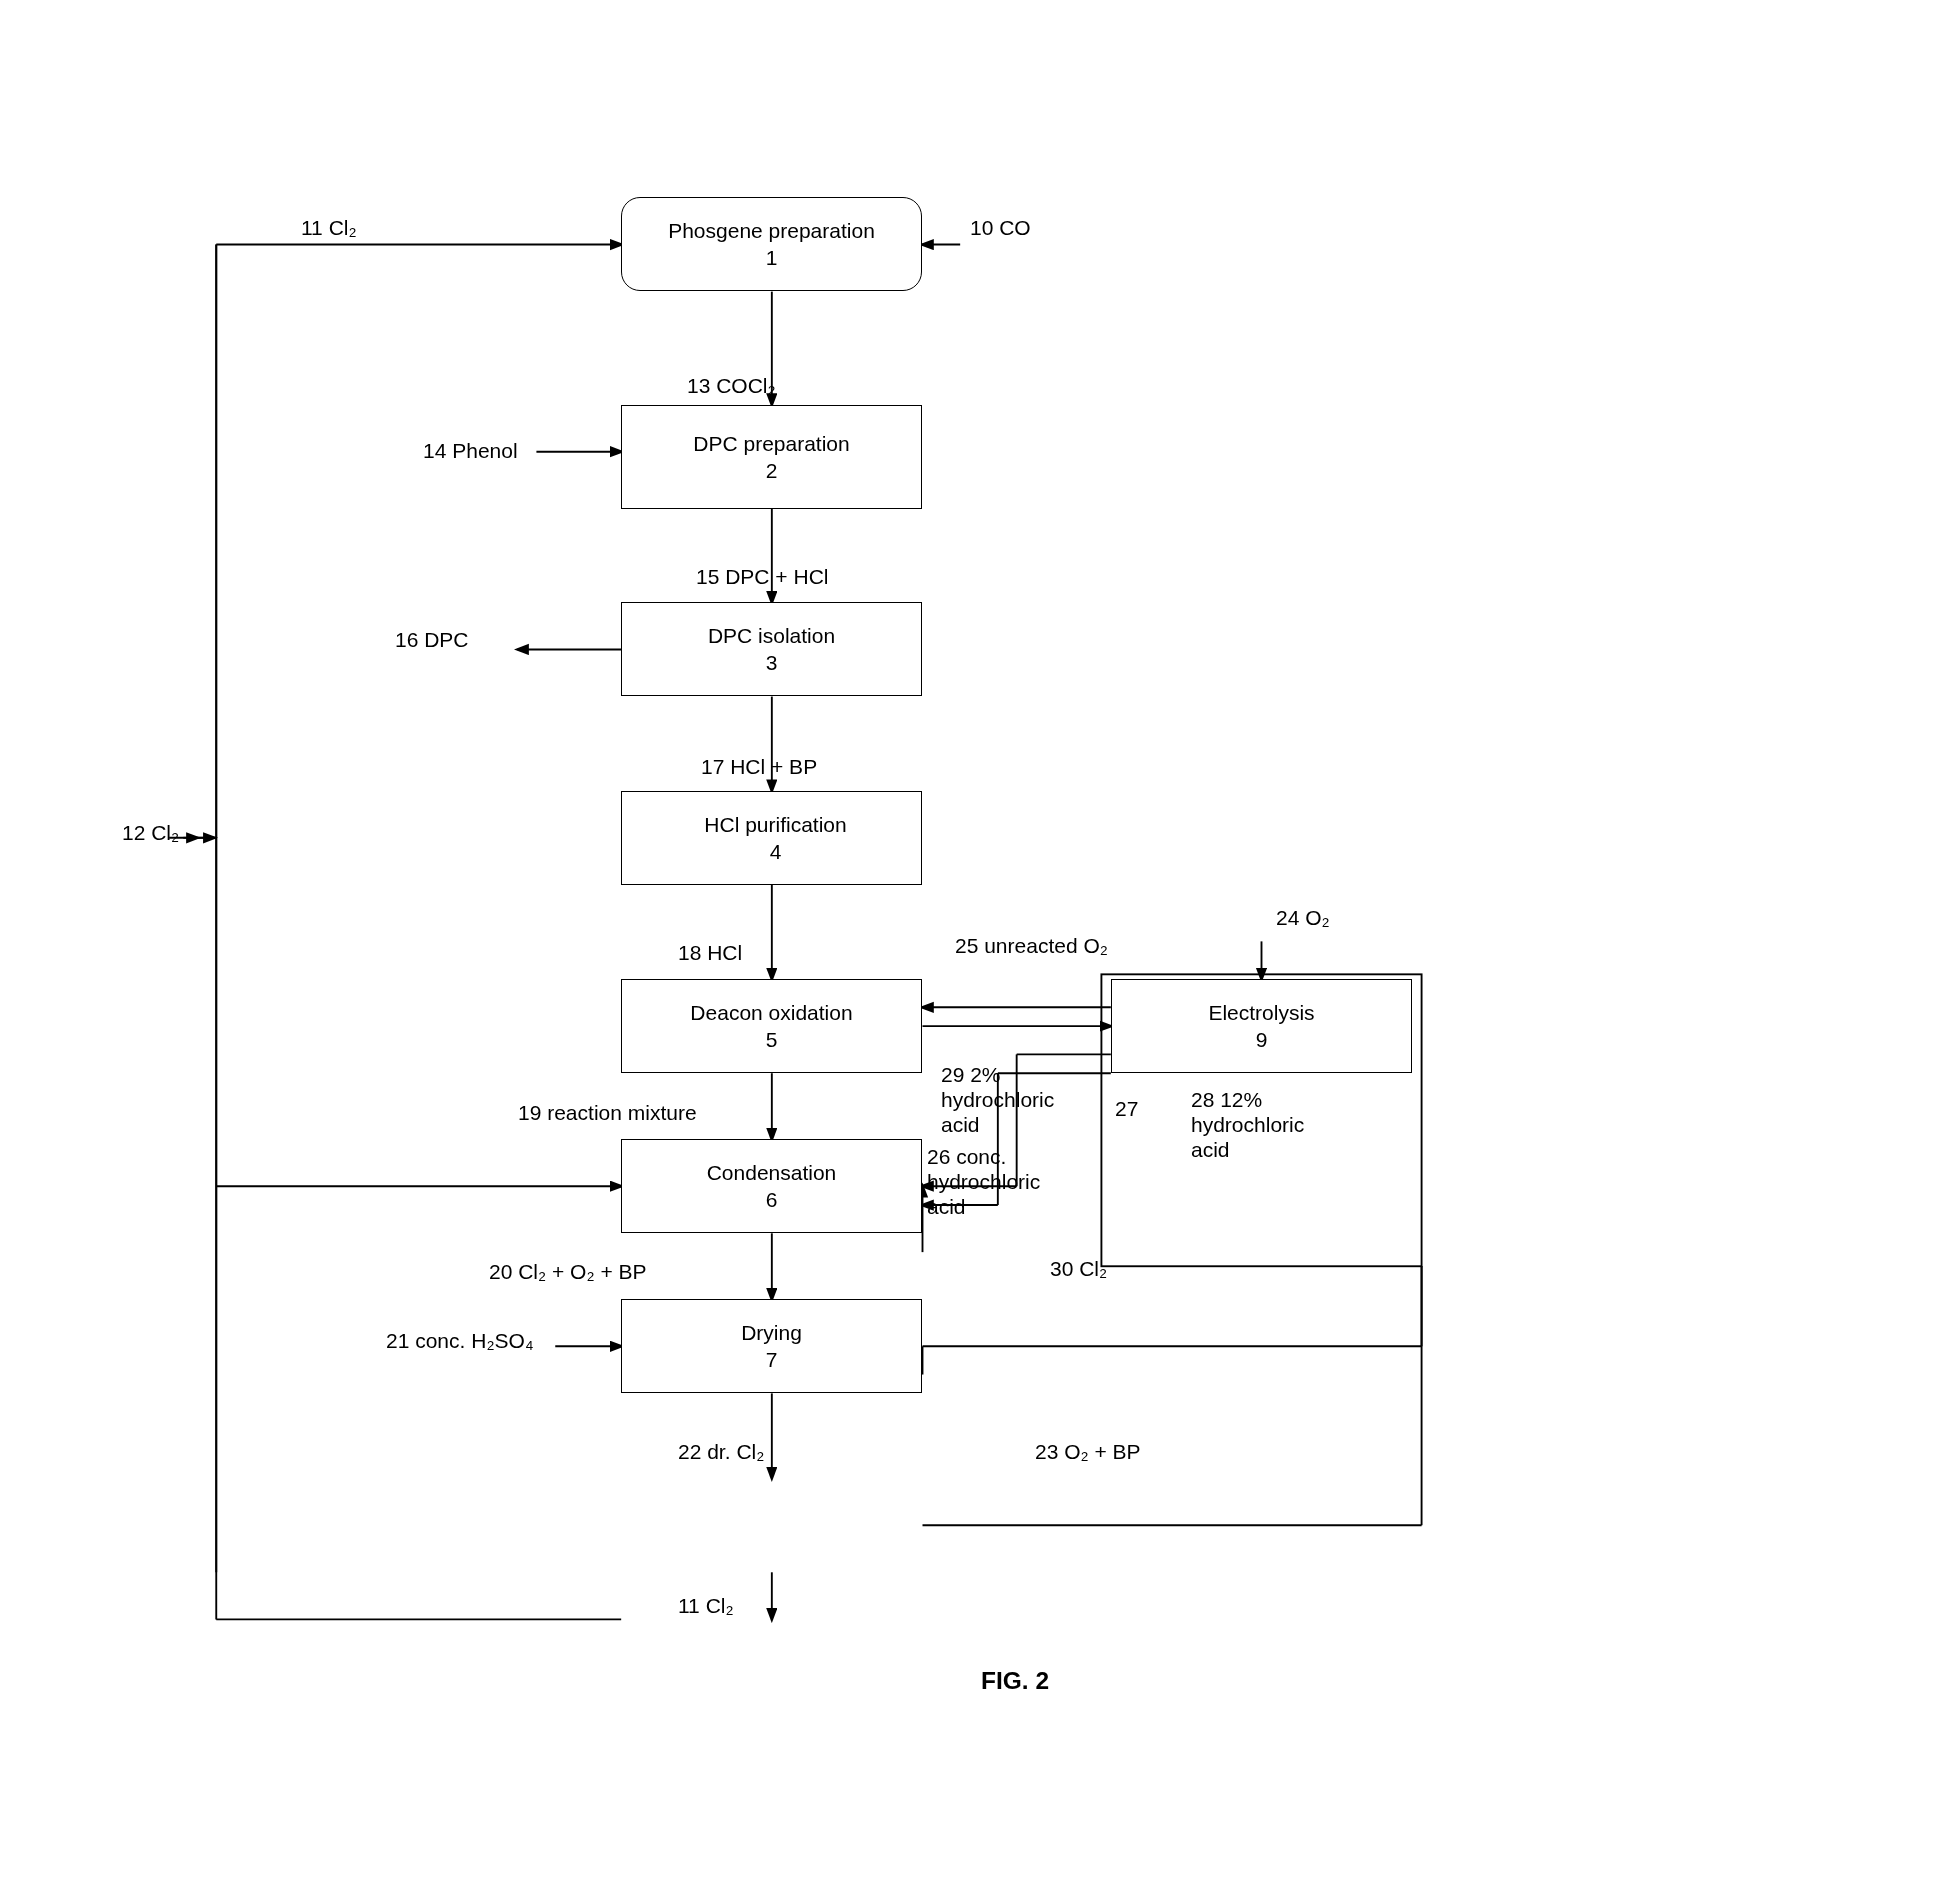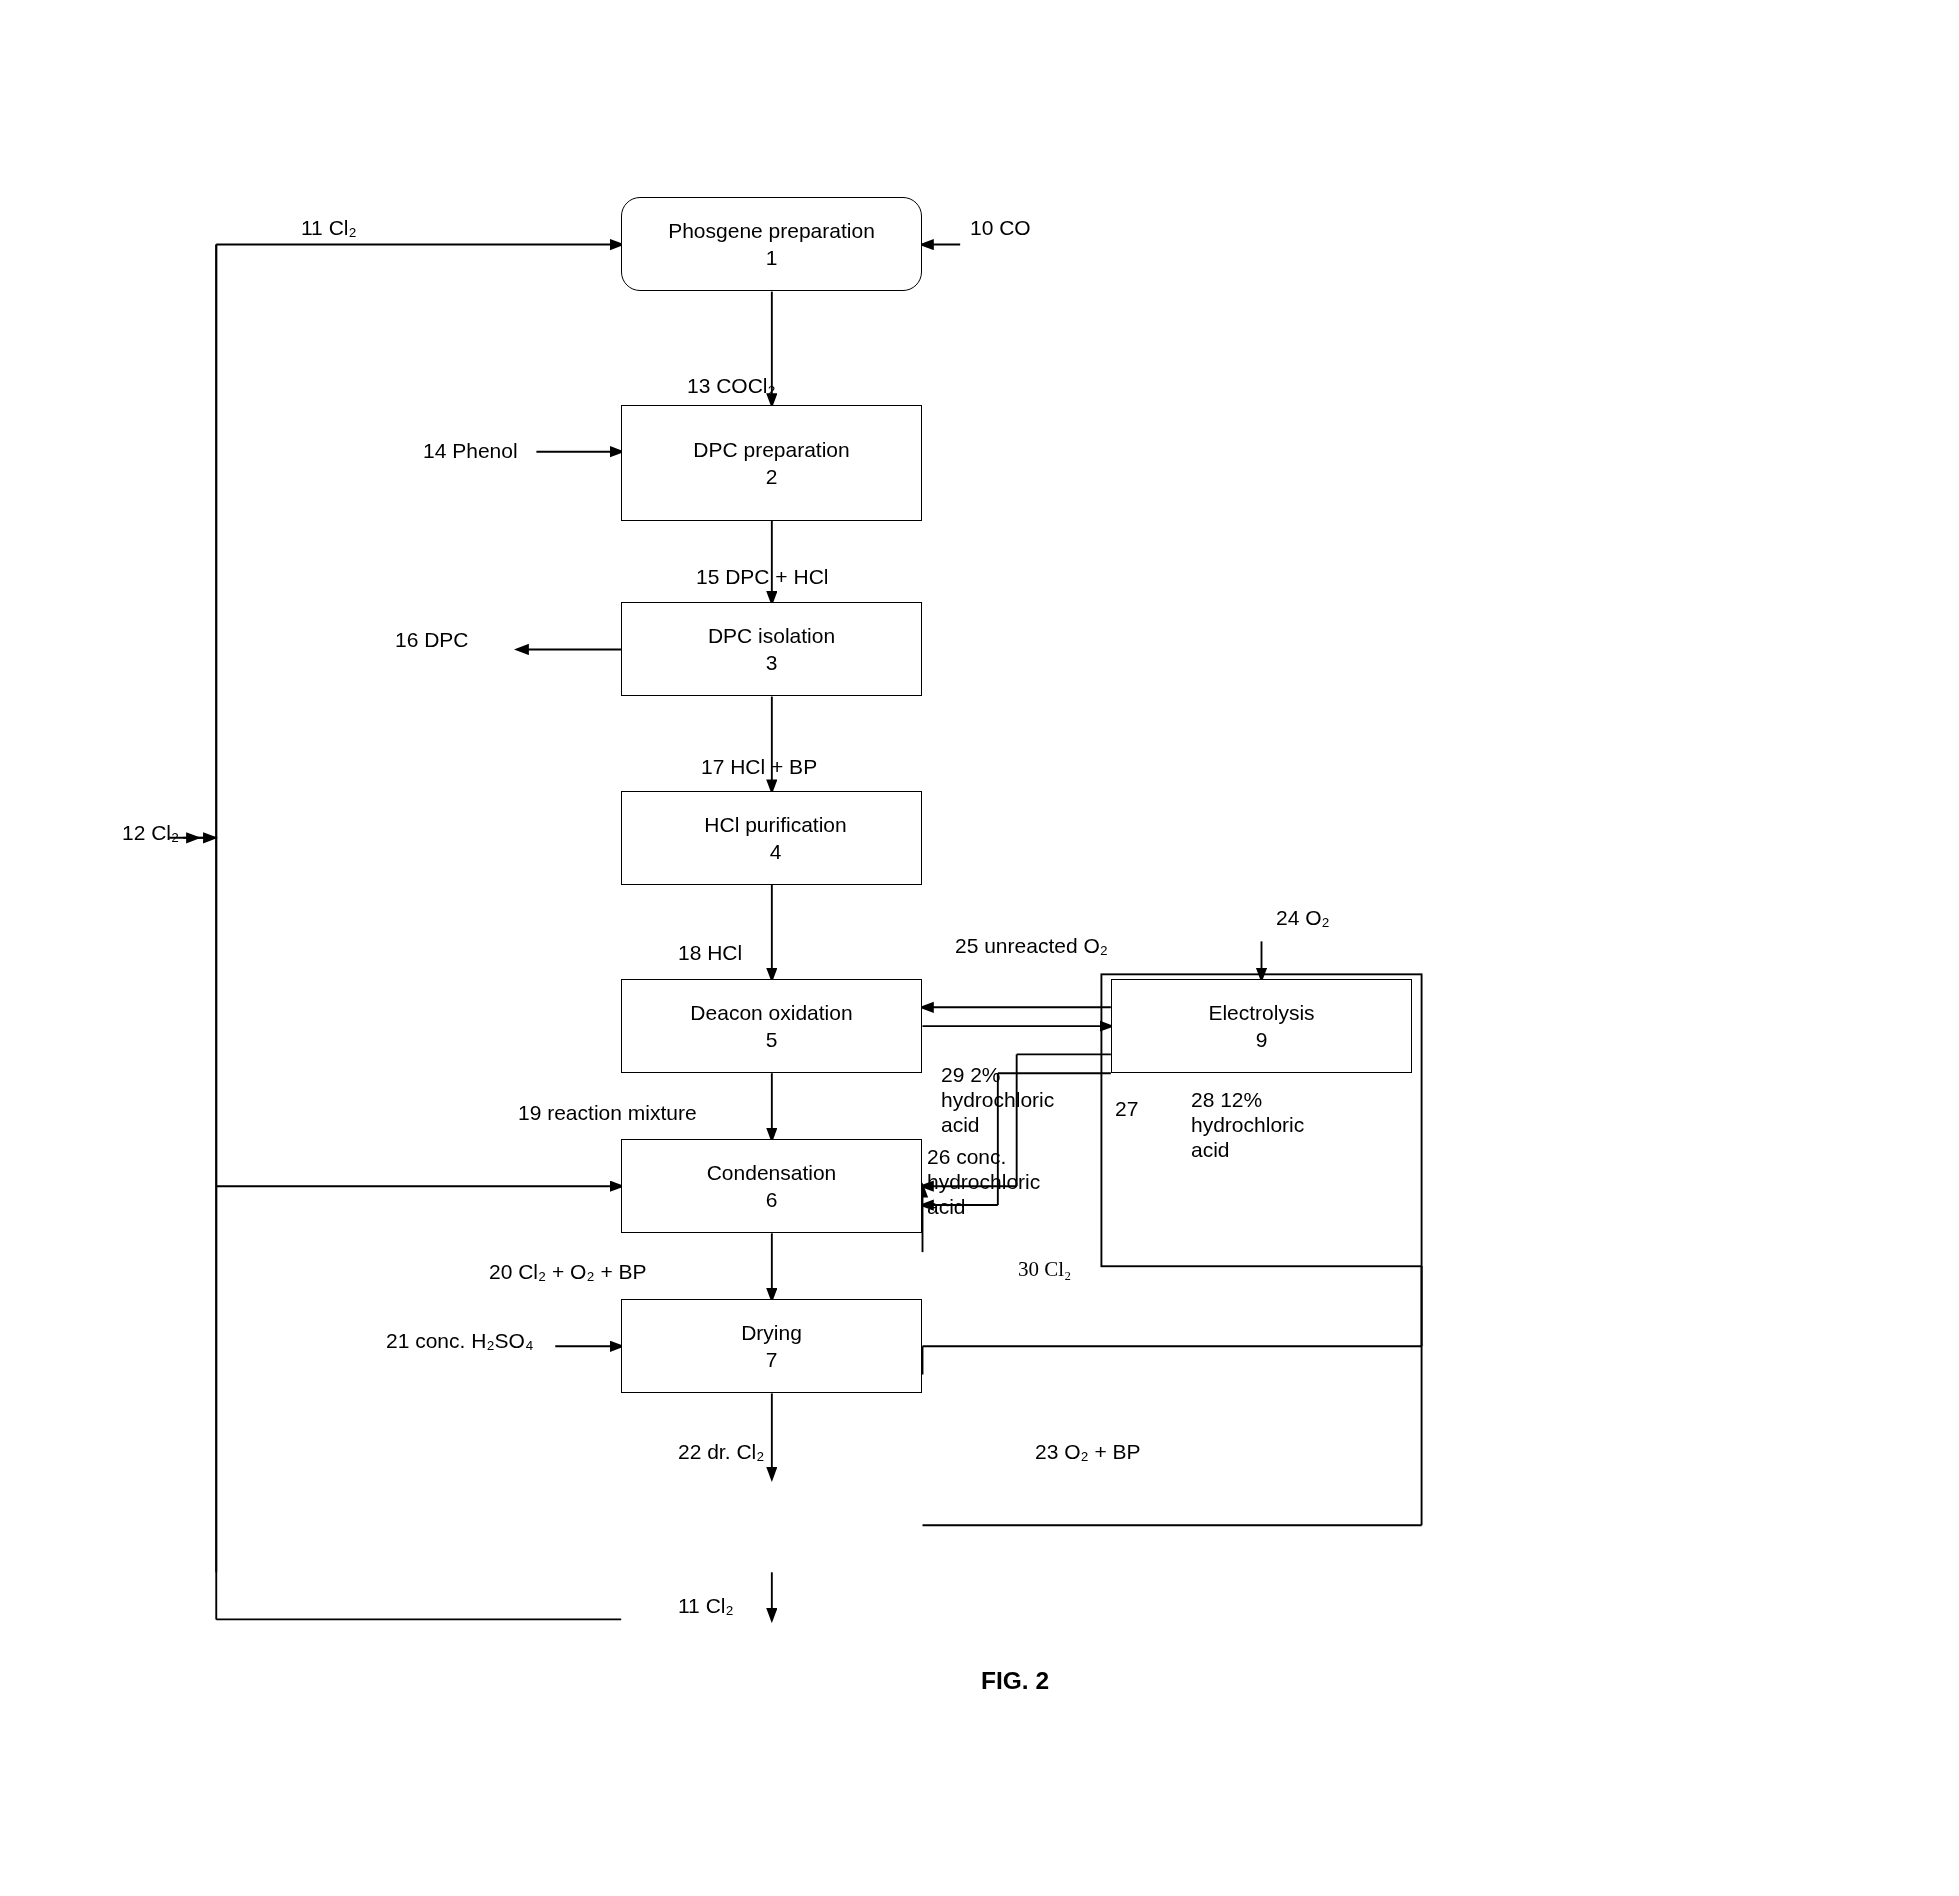"DPC preparation" div.box { height: 116px -> 104px }
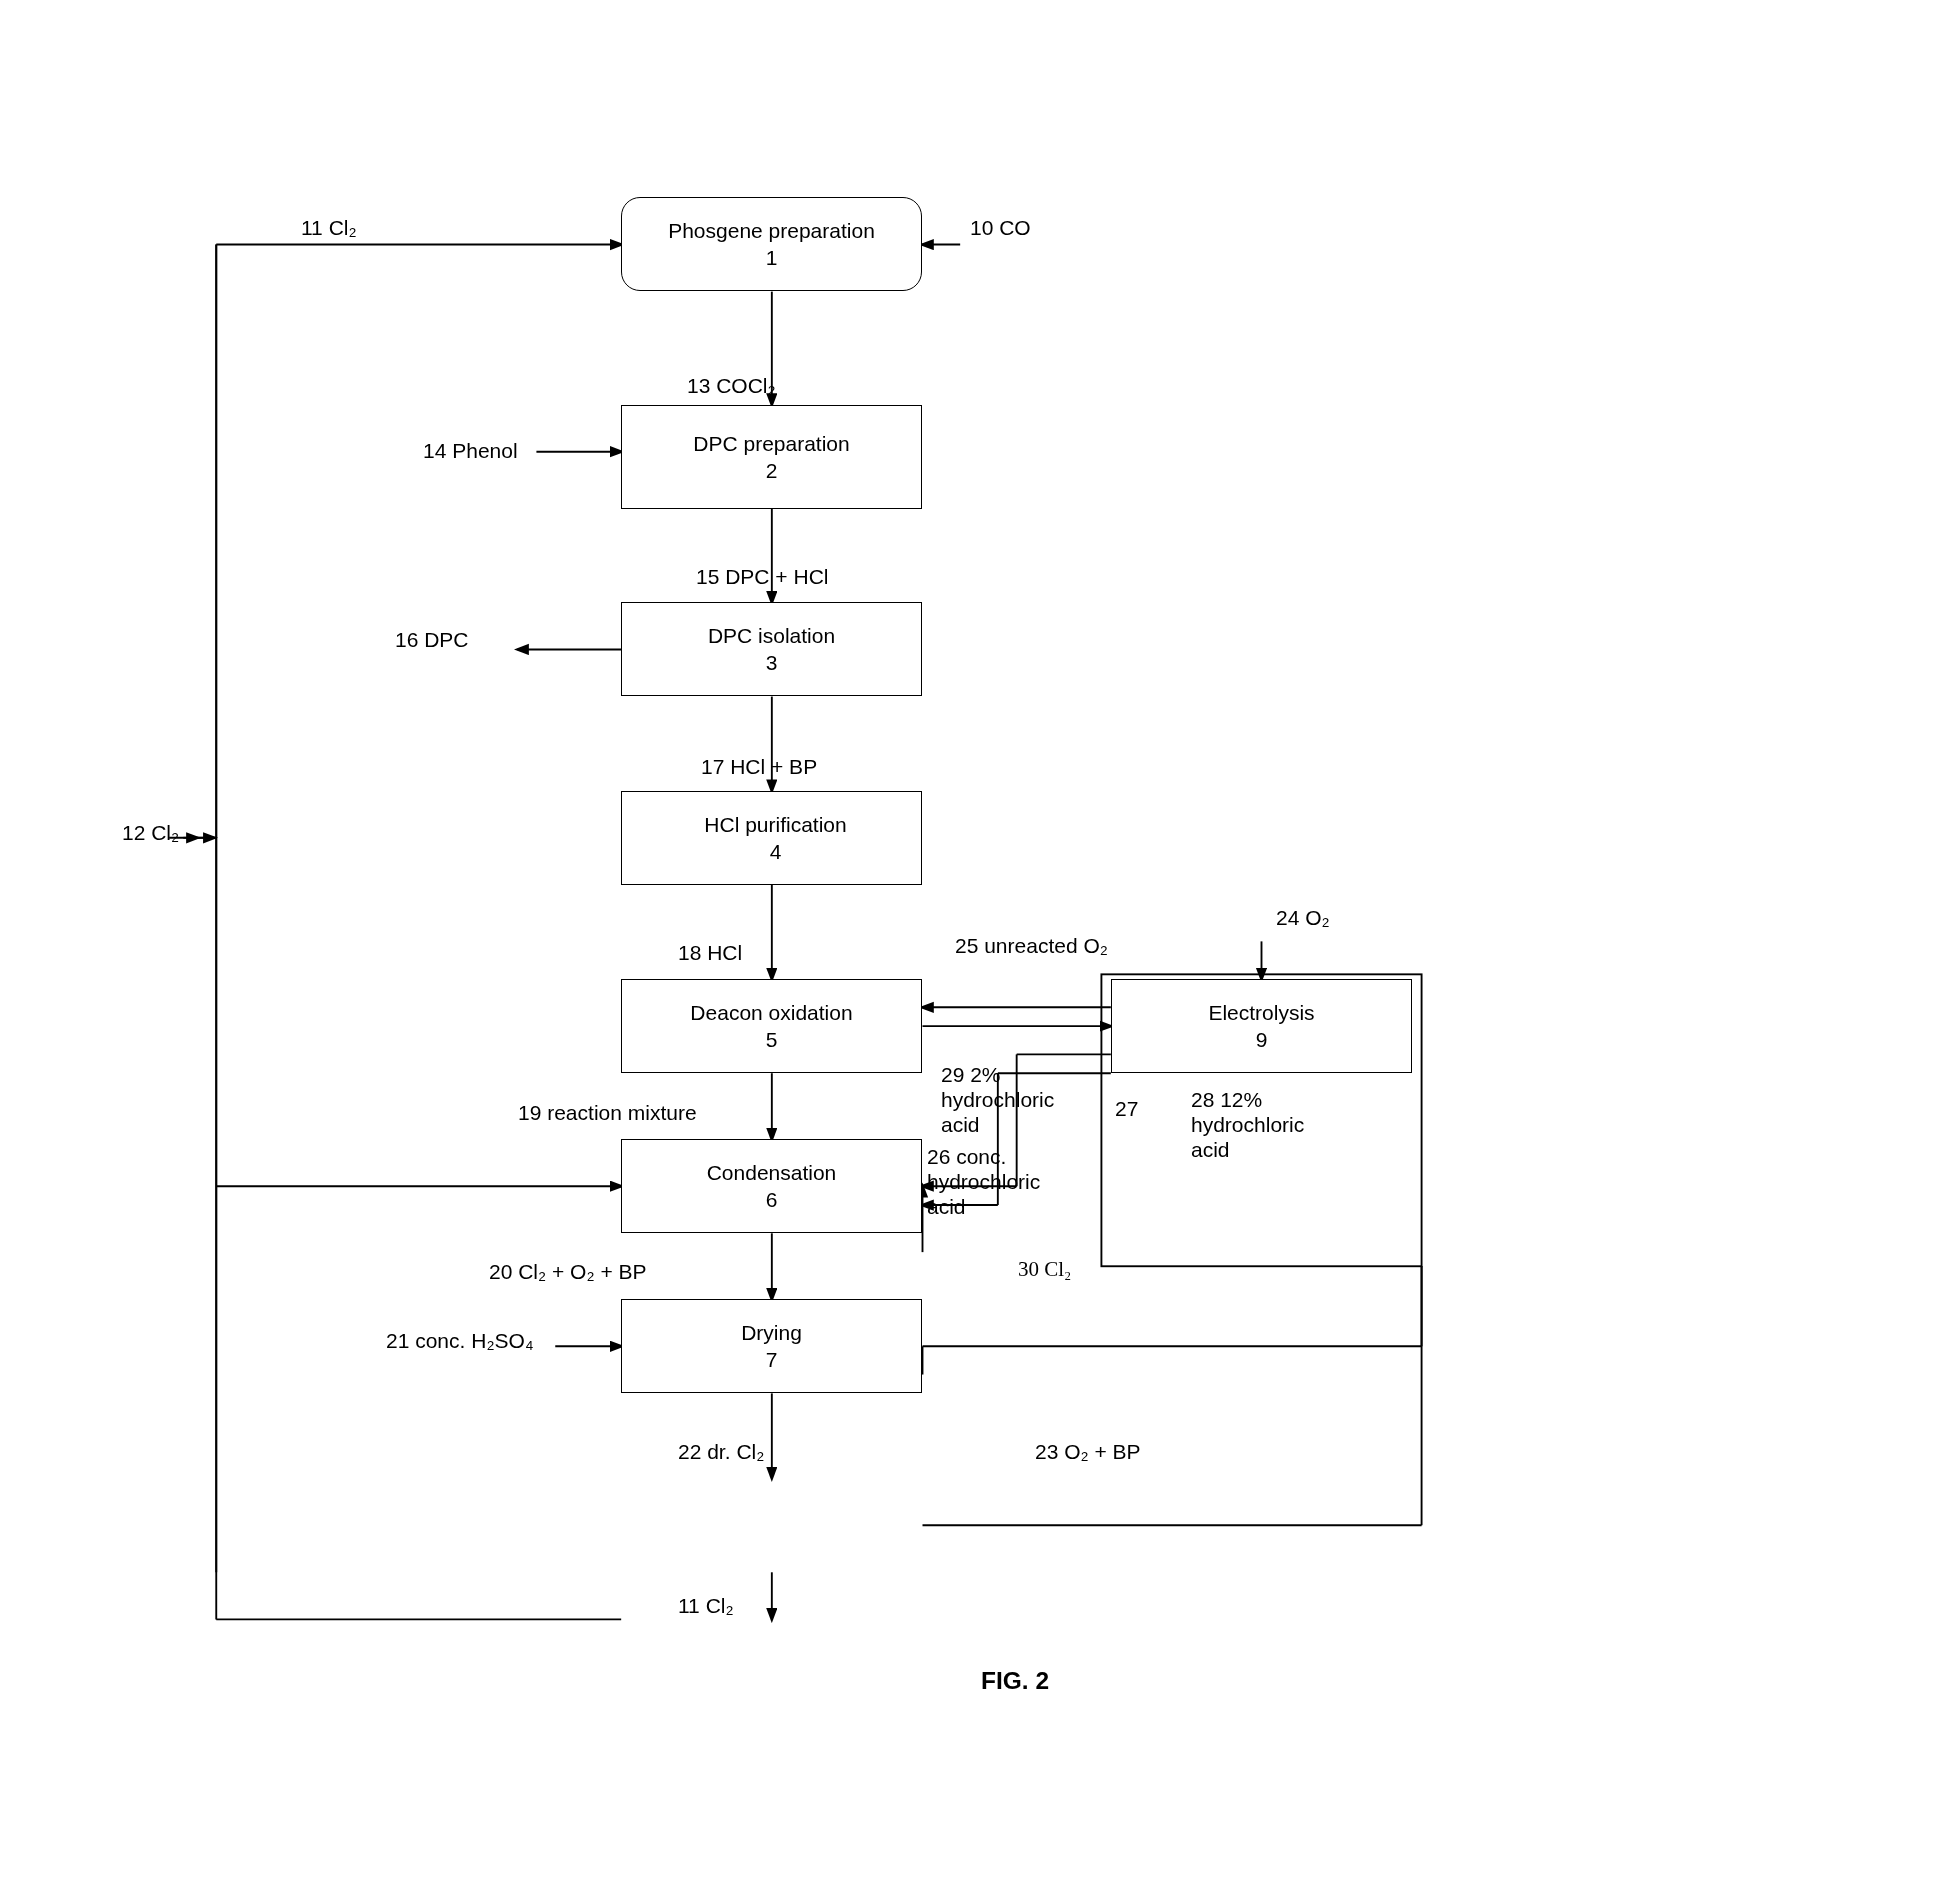"30 Cl₂" div.label { font-family: Liberation Serif, serif -> none; left: 943px -> 975px }
